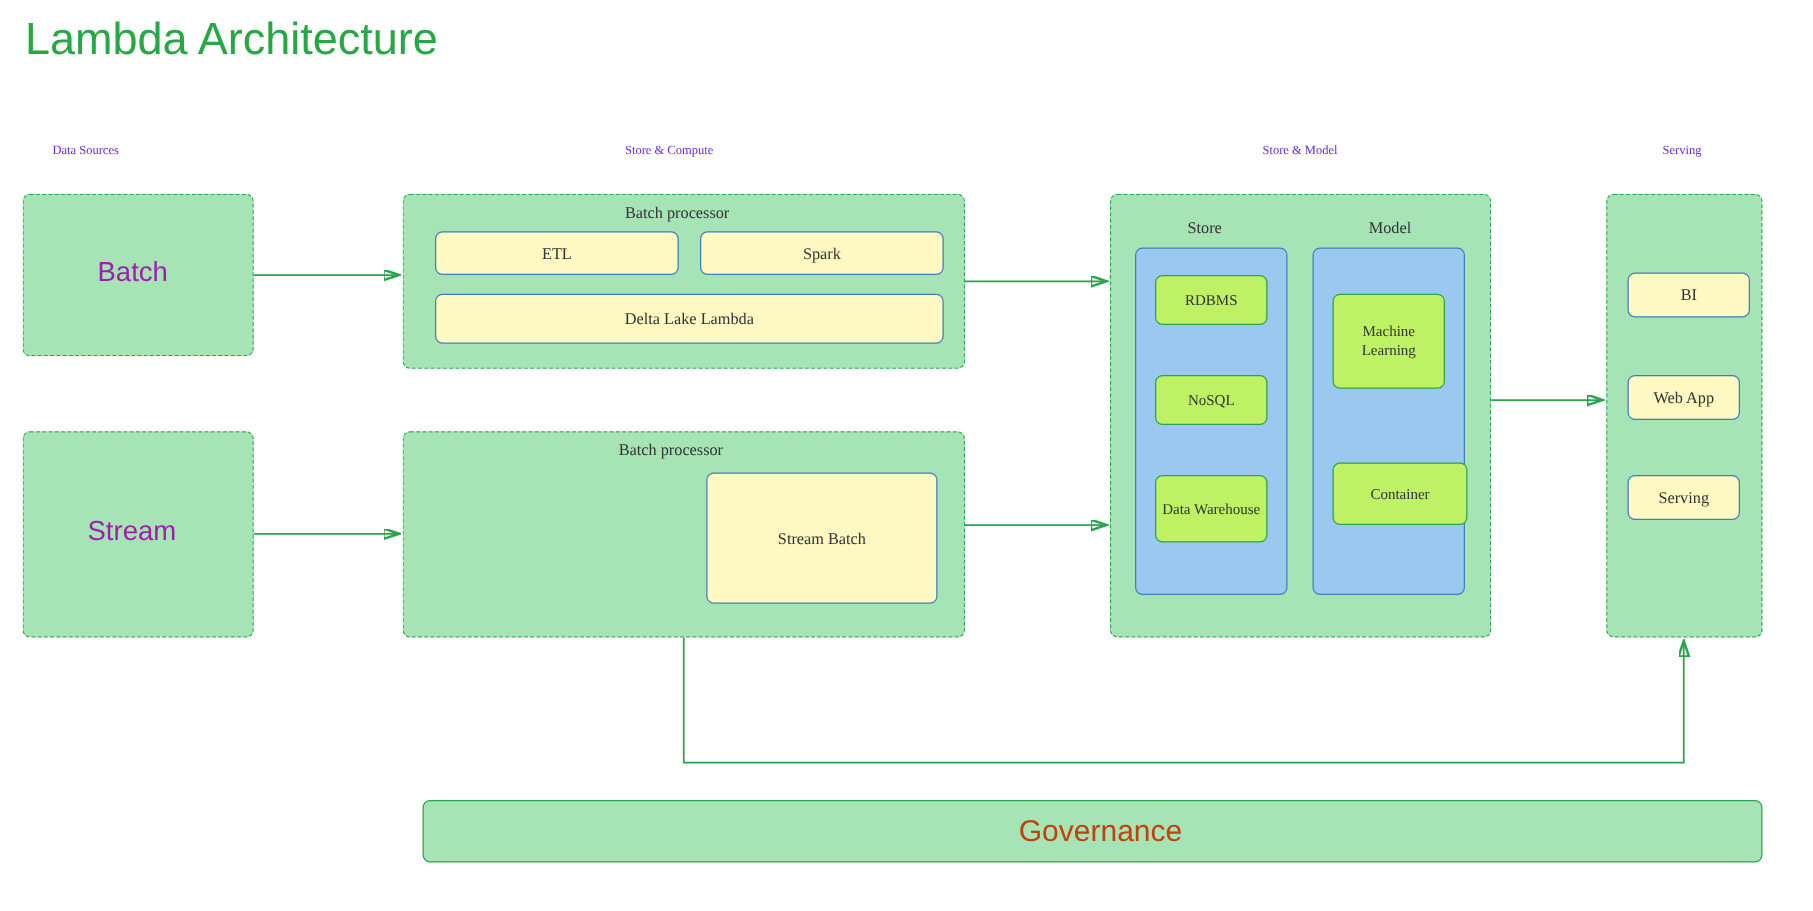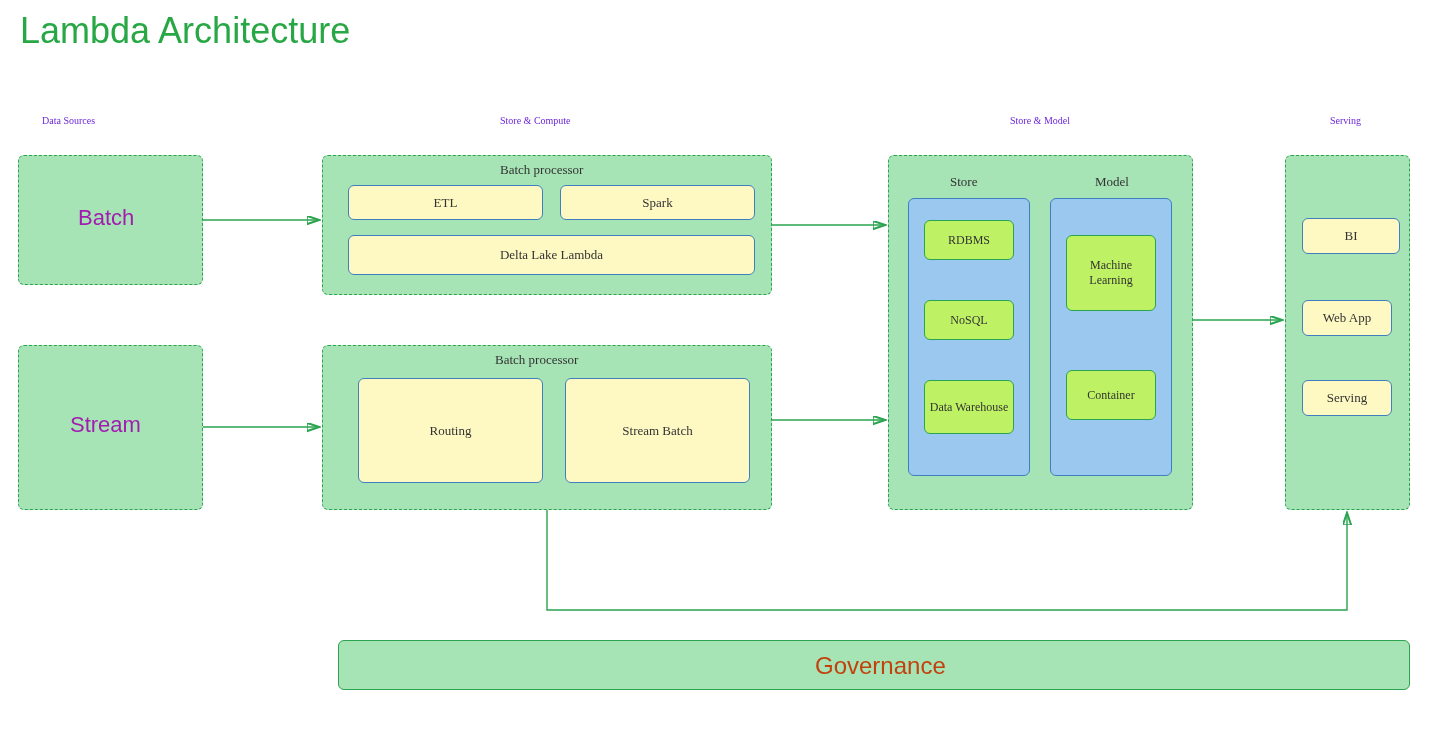"Container" div.green-pill { width: 90px -> 108px }
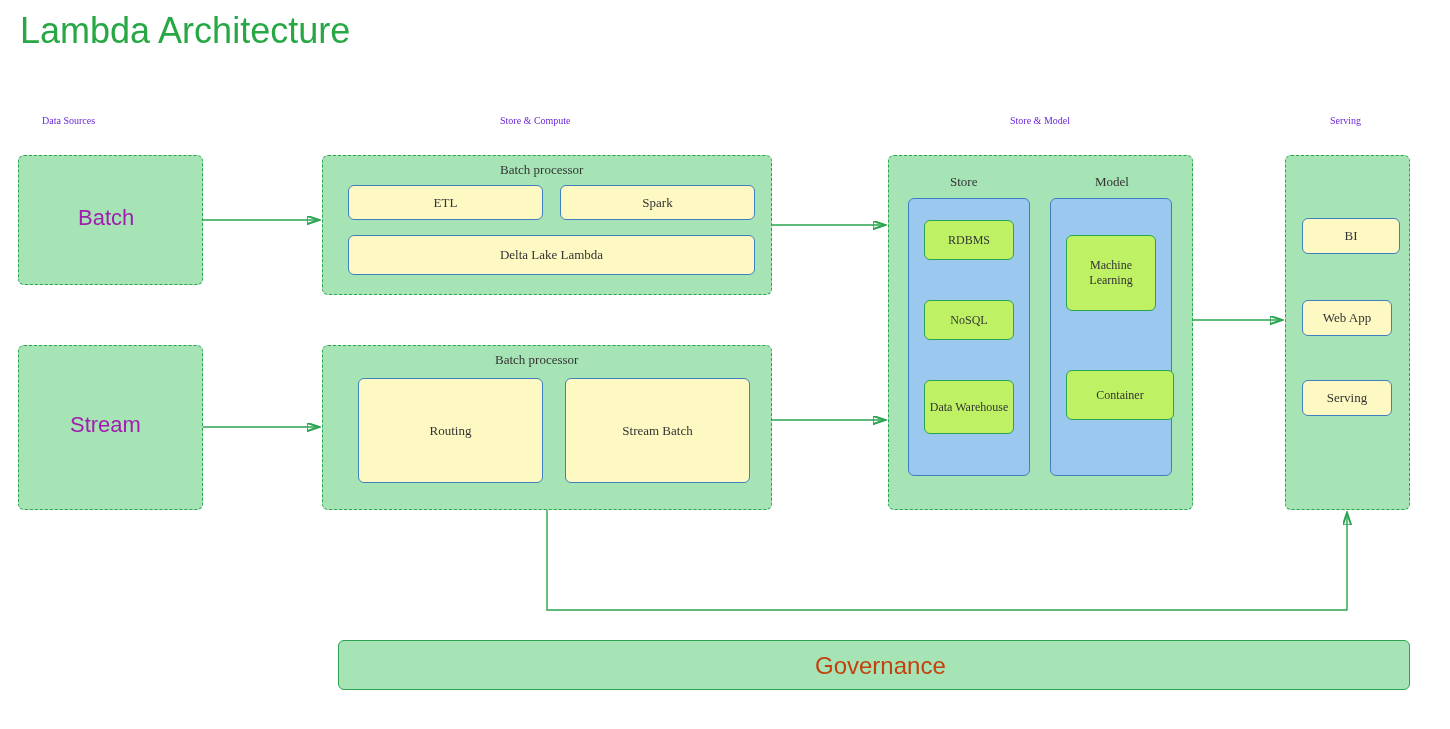"Routing" div.blue-box { html: <div>Routing</div> -> none }
